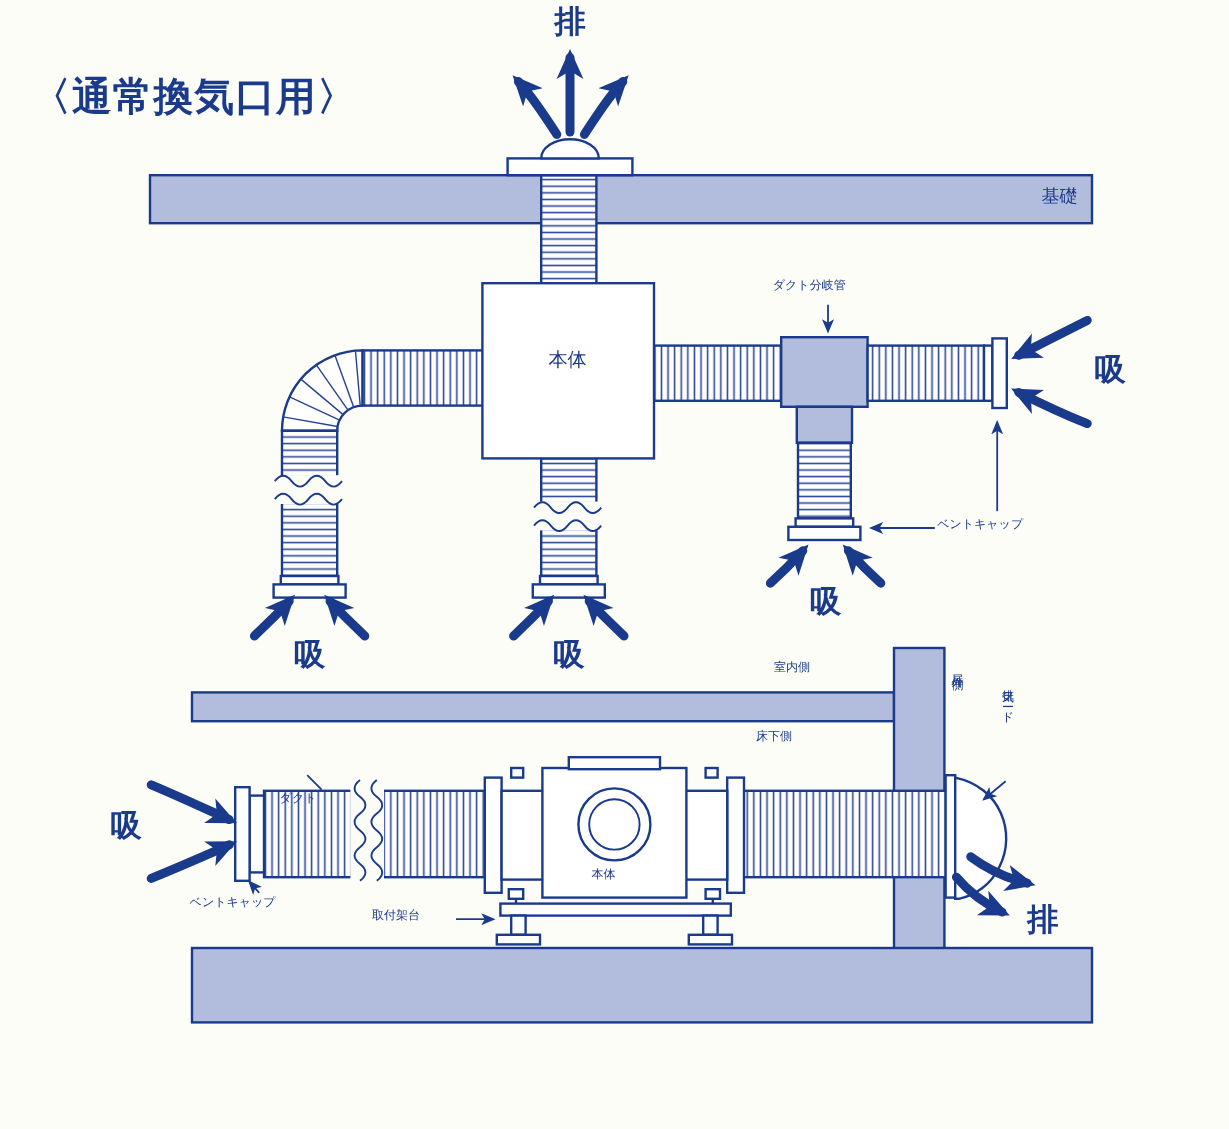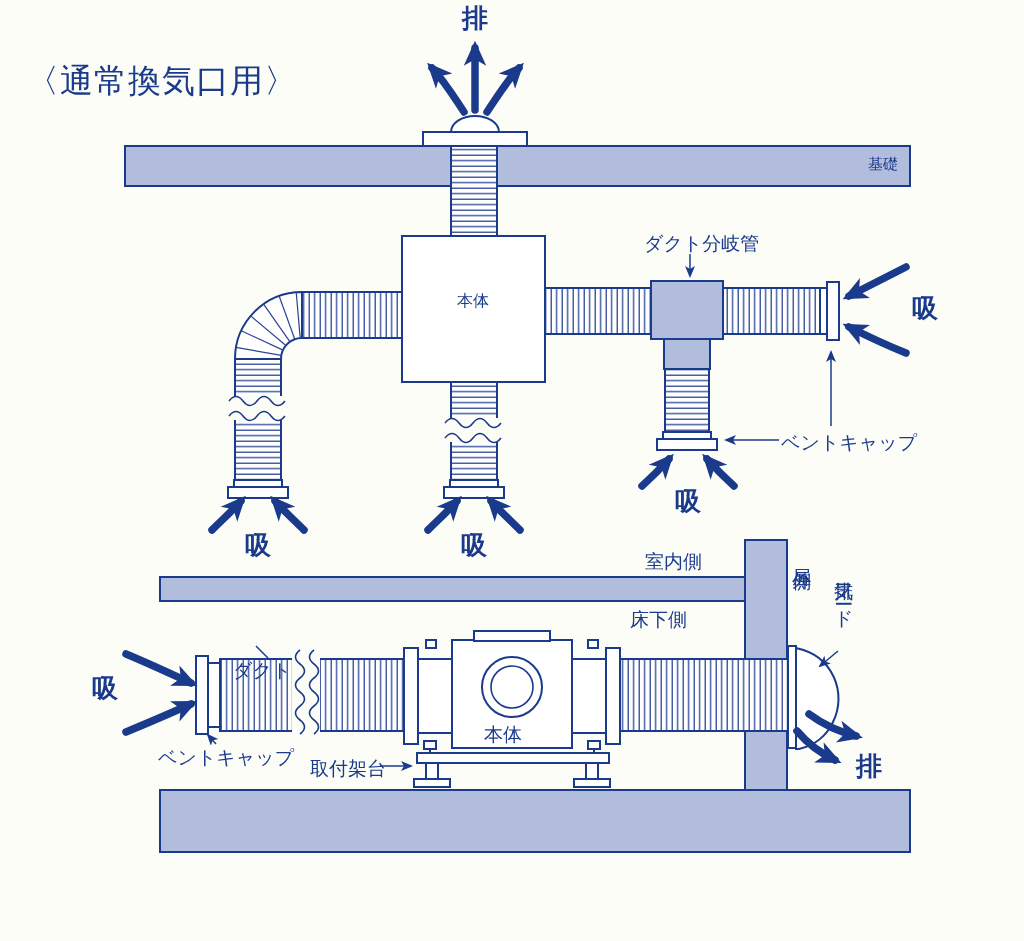"〈通常換気口用〉" .title { font-weight: normal -> bold }
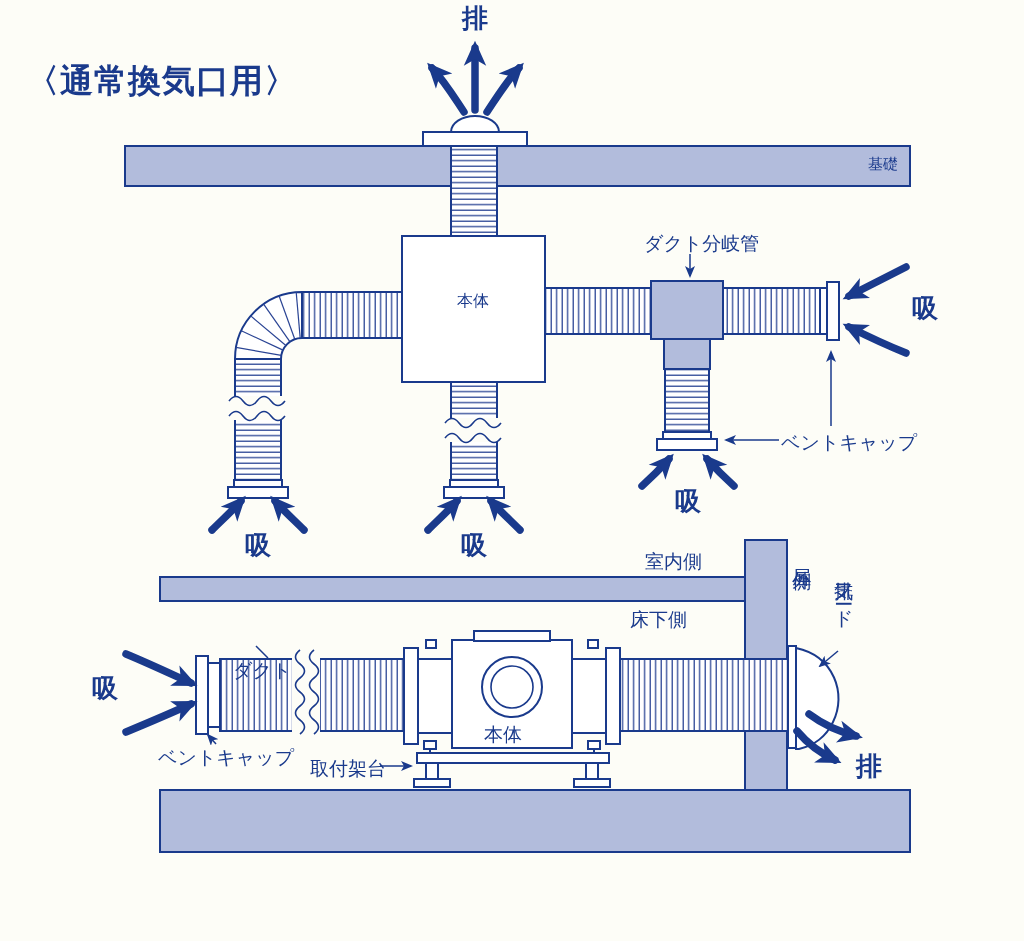"ダクト分岐管" .lbl { font-size: 19px -> 10px }
